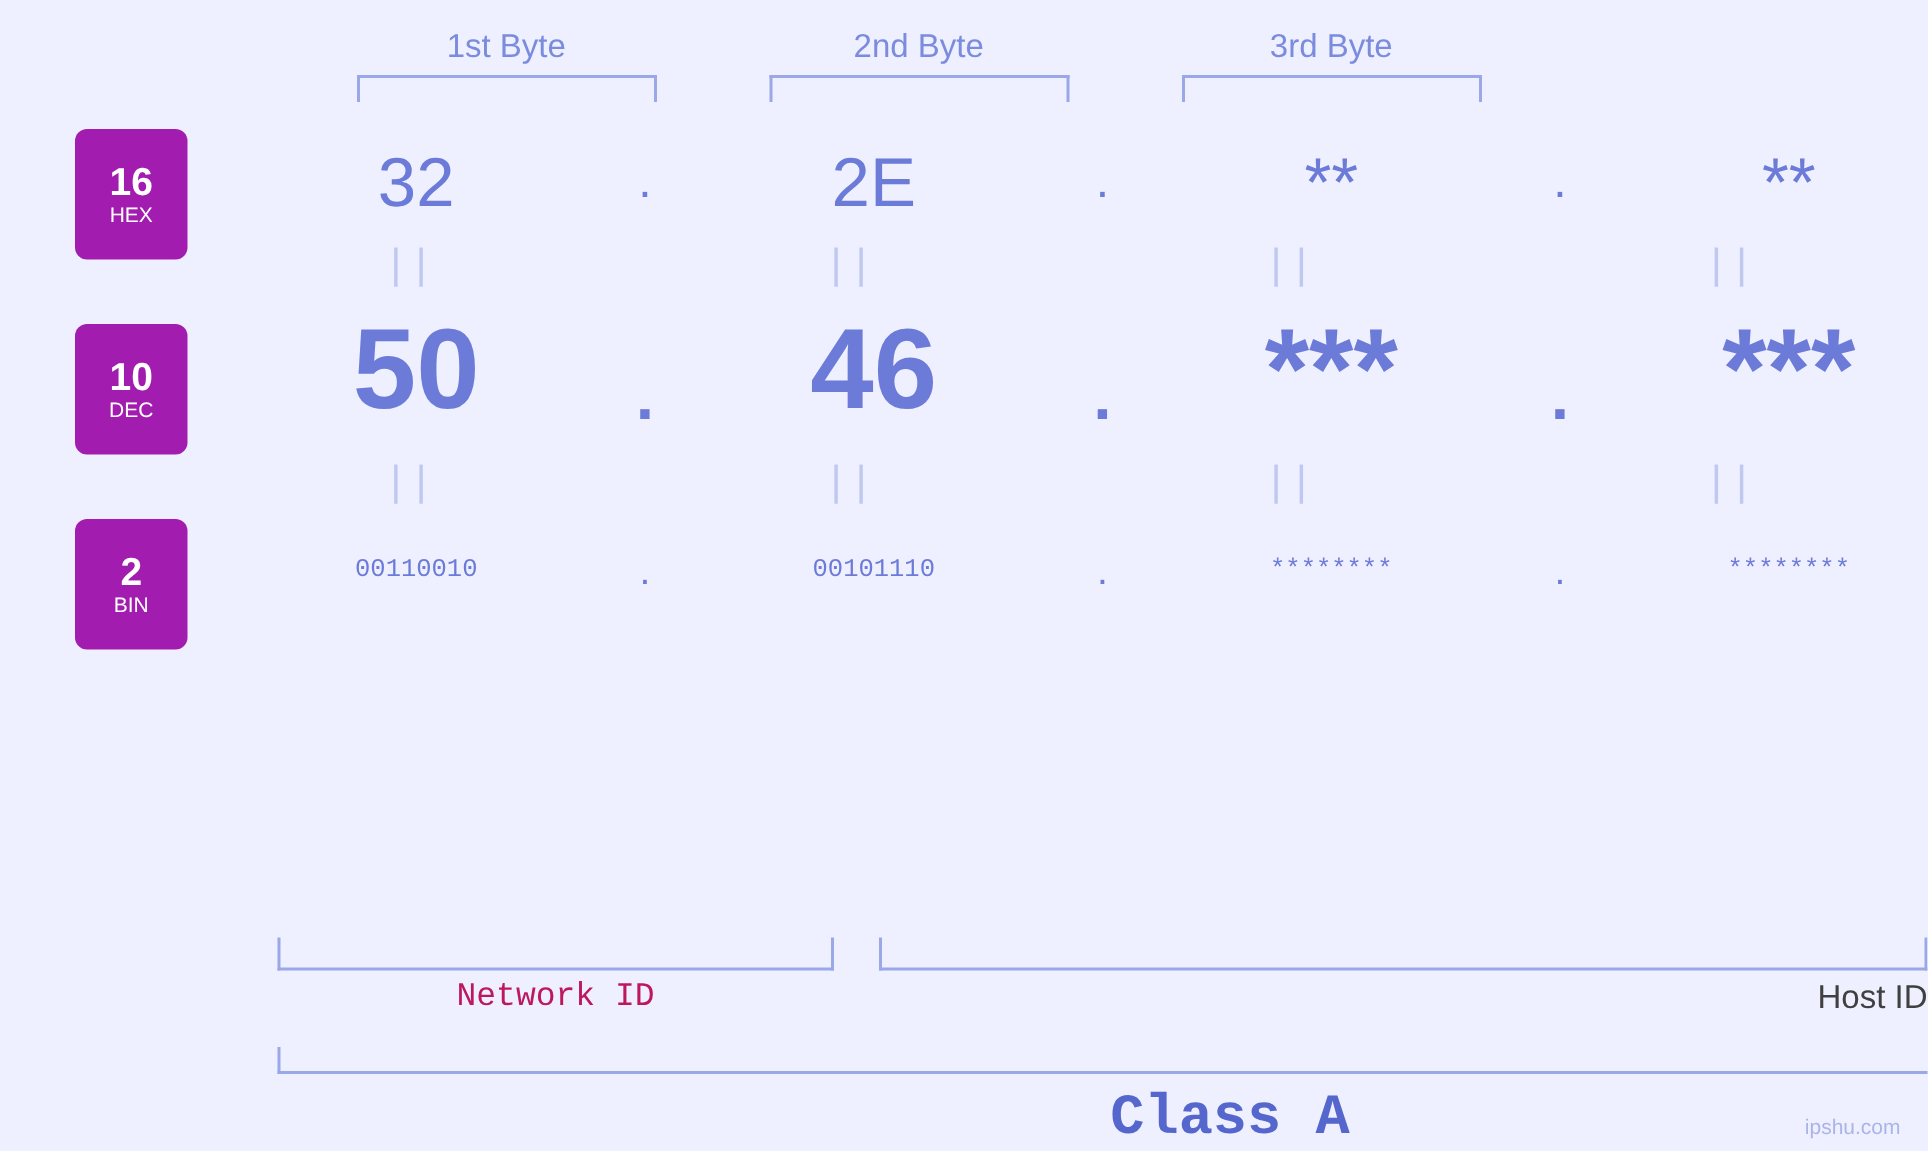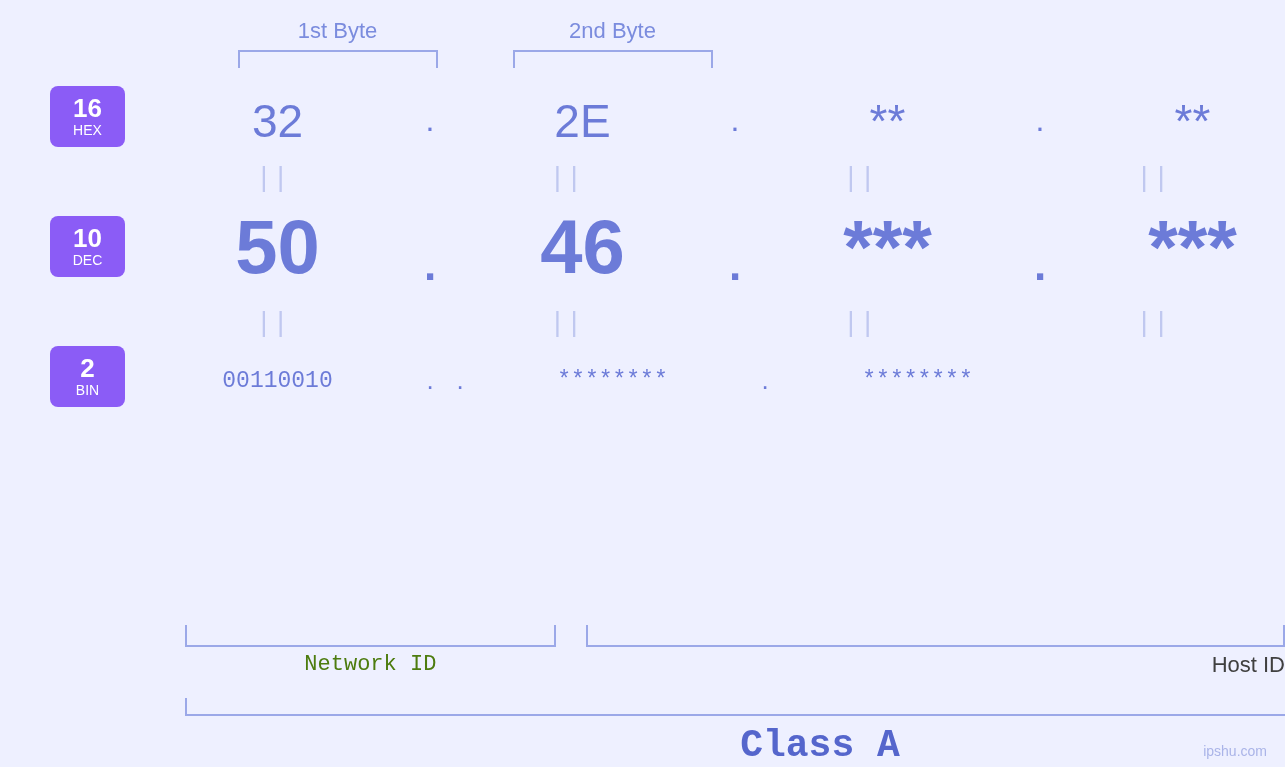"3rd Byte" div.byte-col { html: none -> <div> <div>3rd Byte</div> <div></div> </div> }
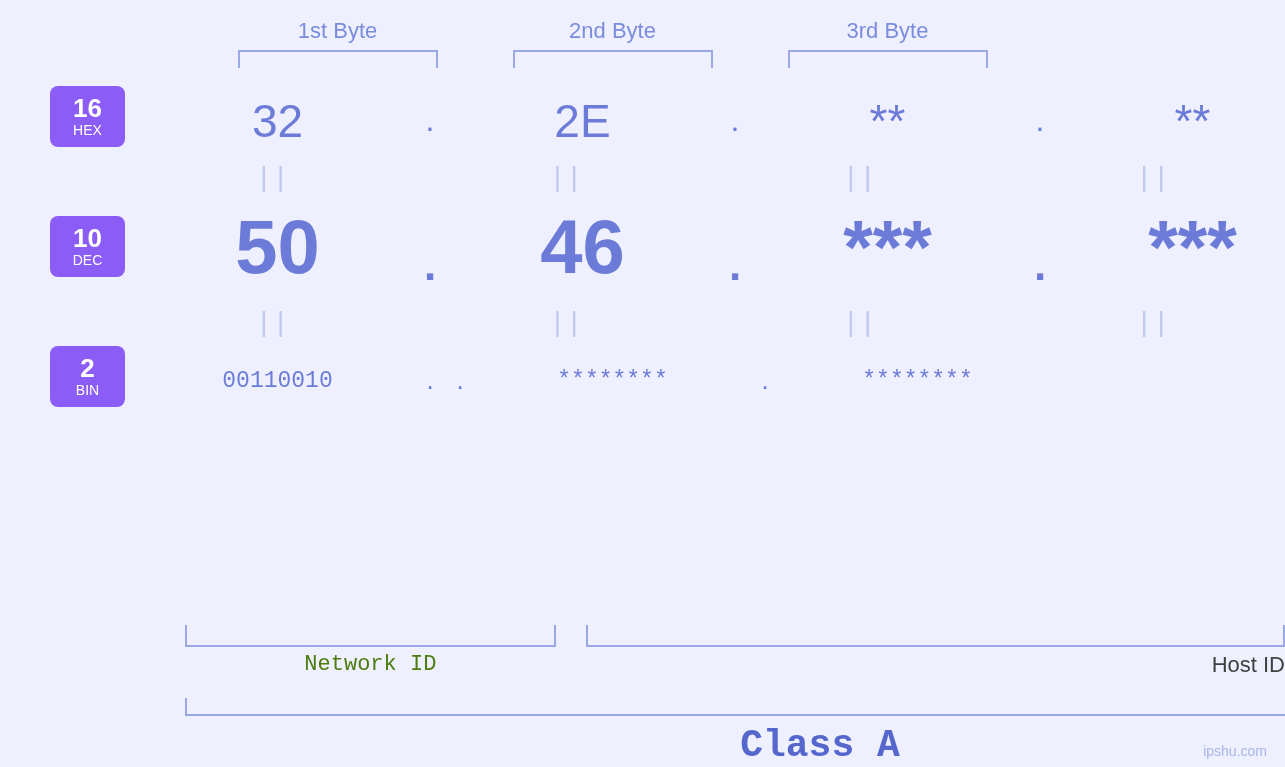"16" .badge { background: #8b5cf6 -> #a21caf; height: 61px -> 87px }
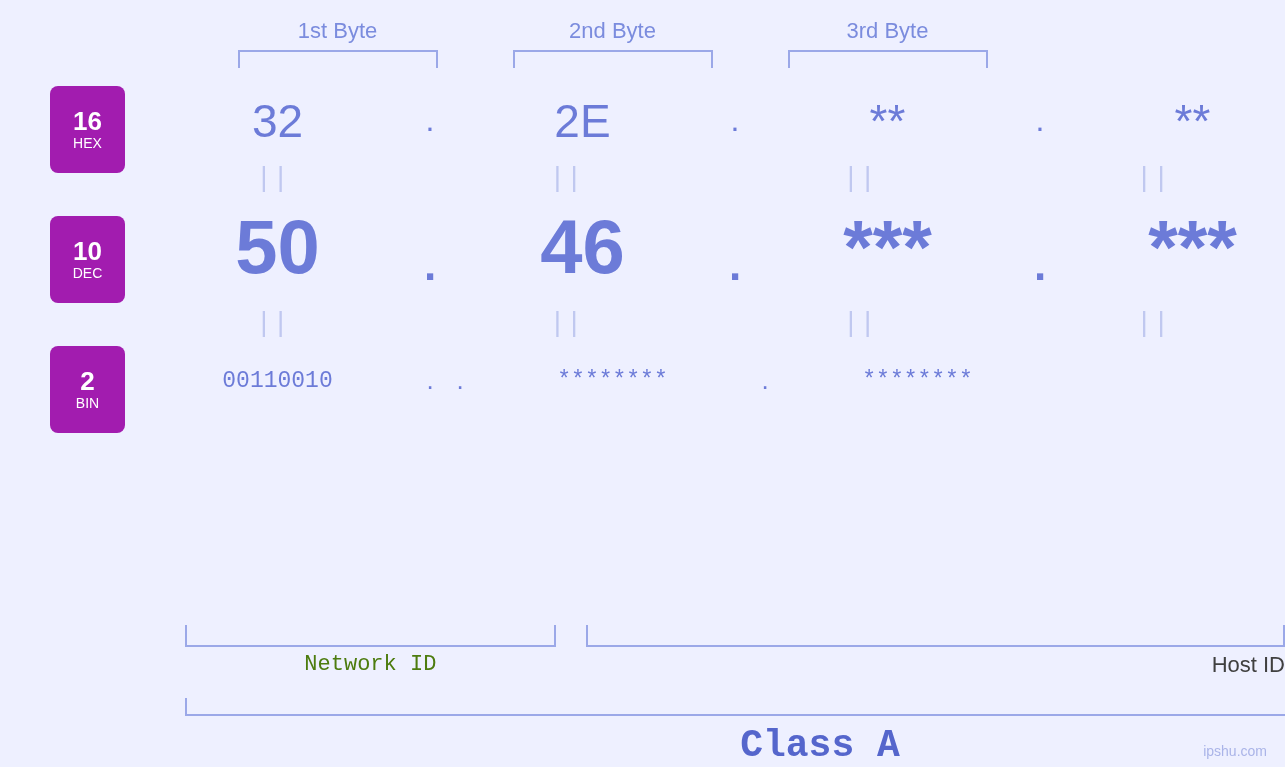"00110010" .bin-val { font-size: 23px -> 17px }
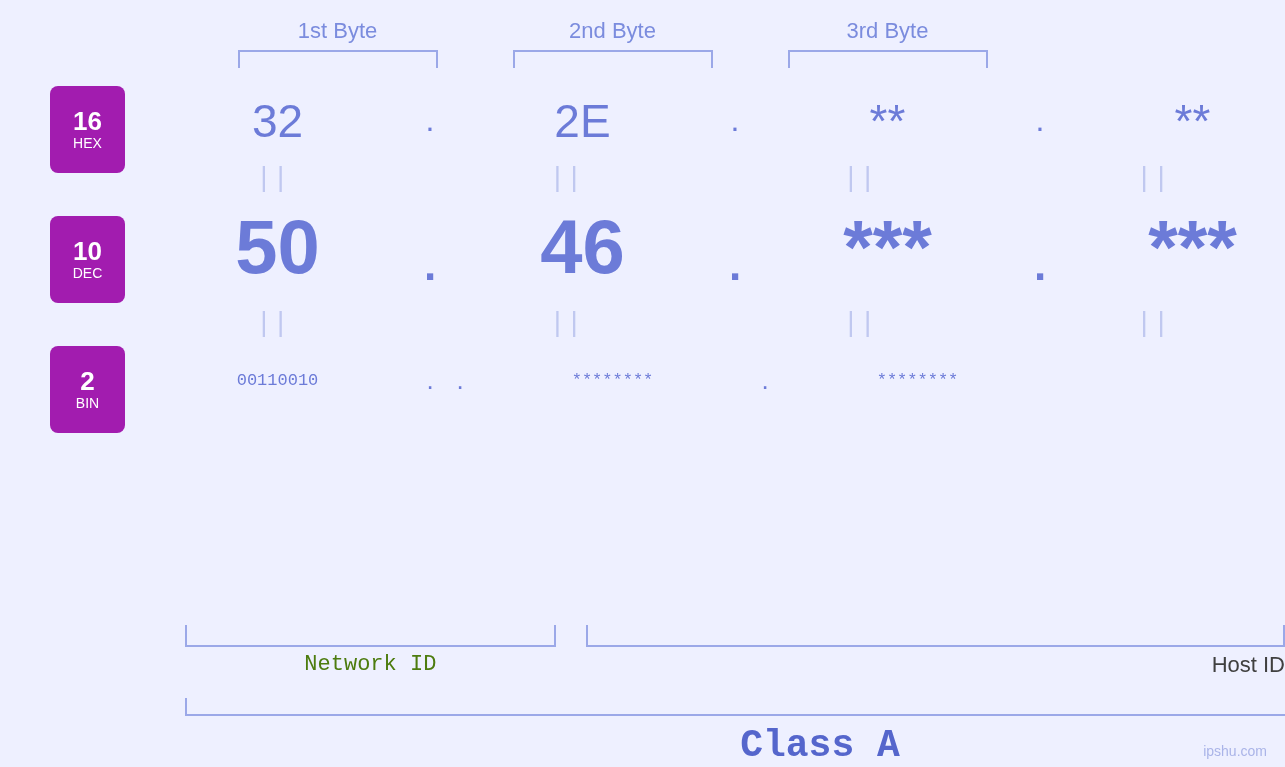"00101110" div.cell { html: none -> <div>00101110</div> }
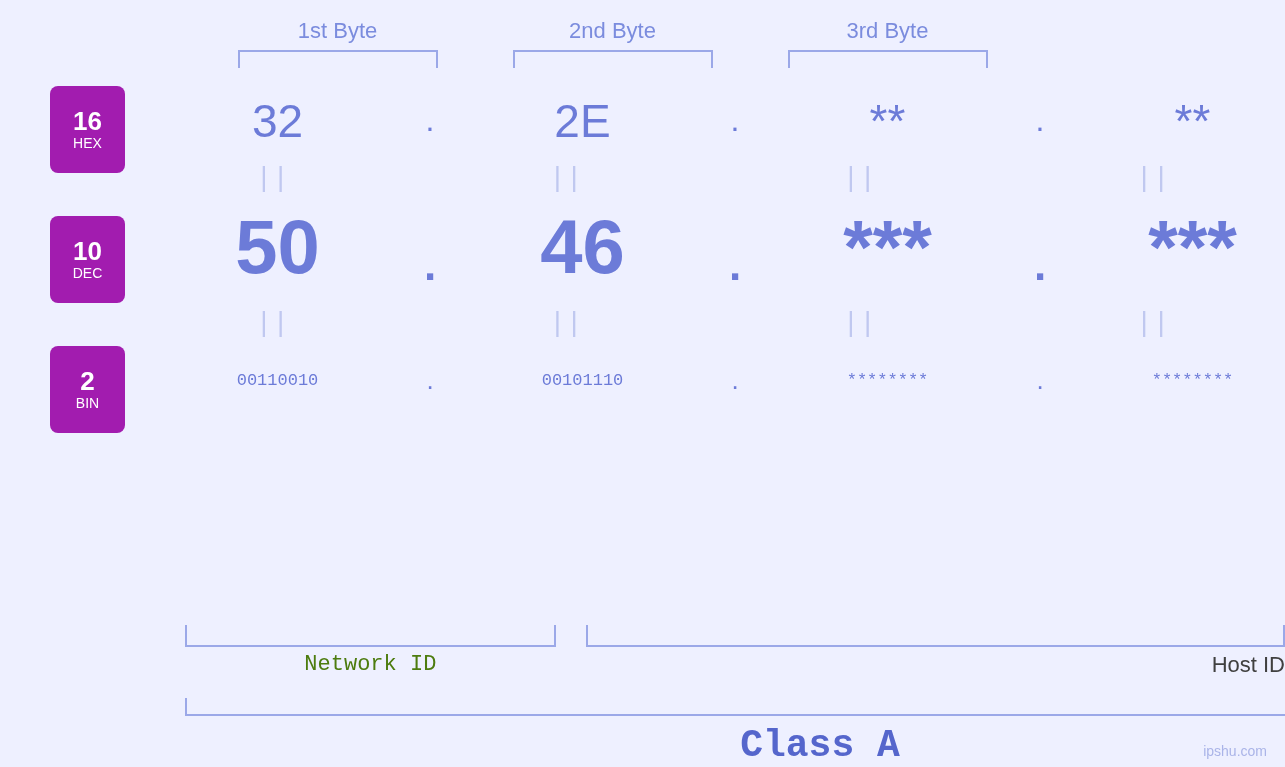"Network ID" .net-id-lbl { color: #4d7c0f -> #be185d }
